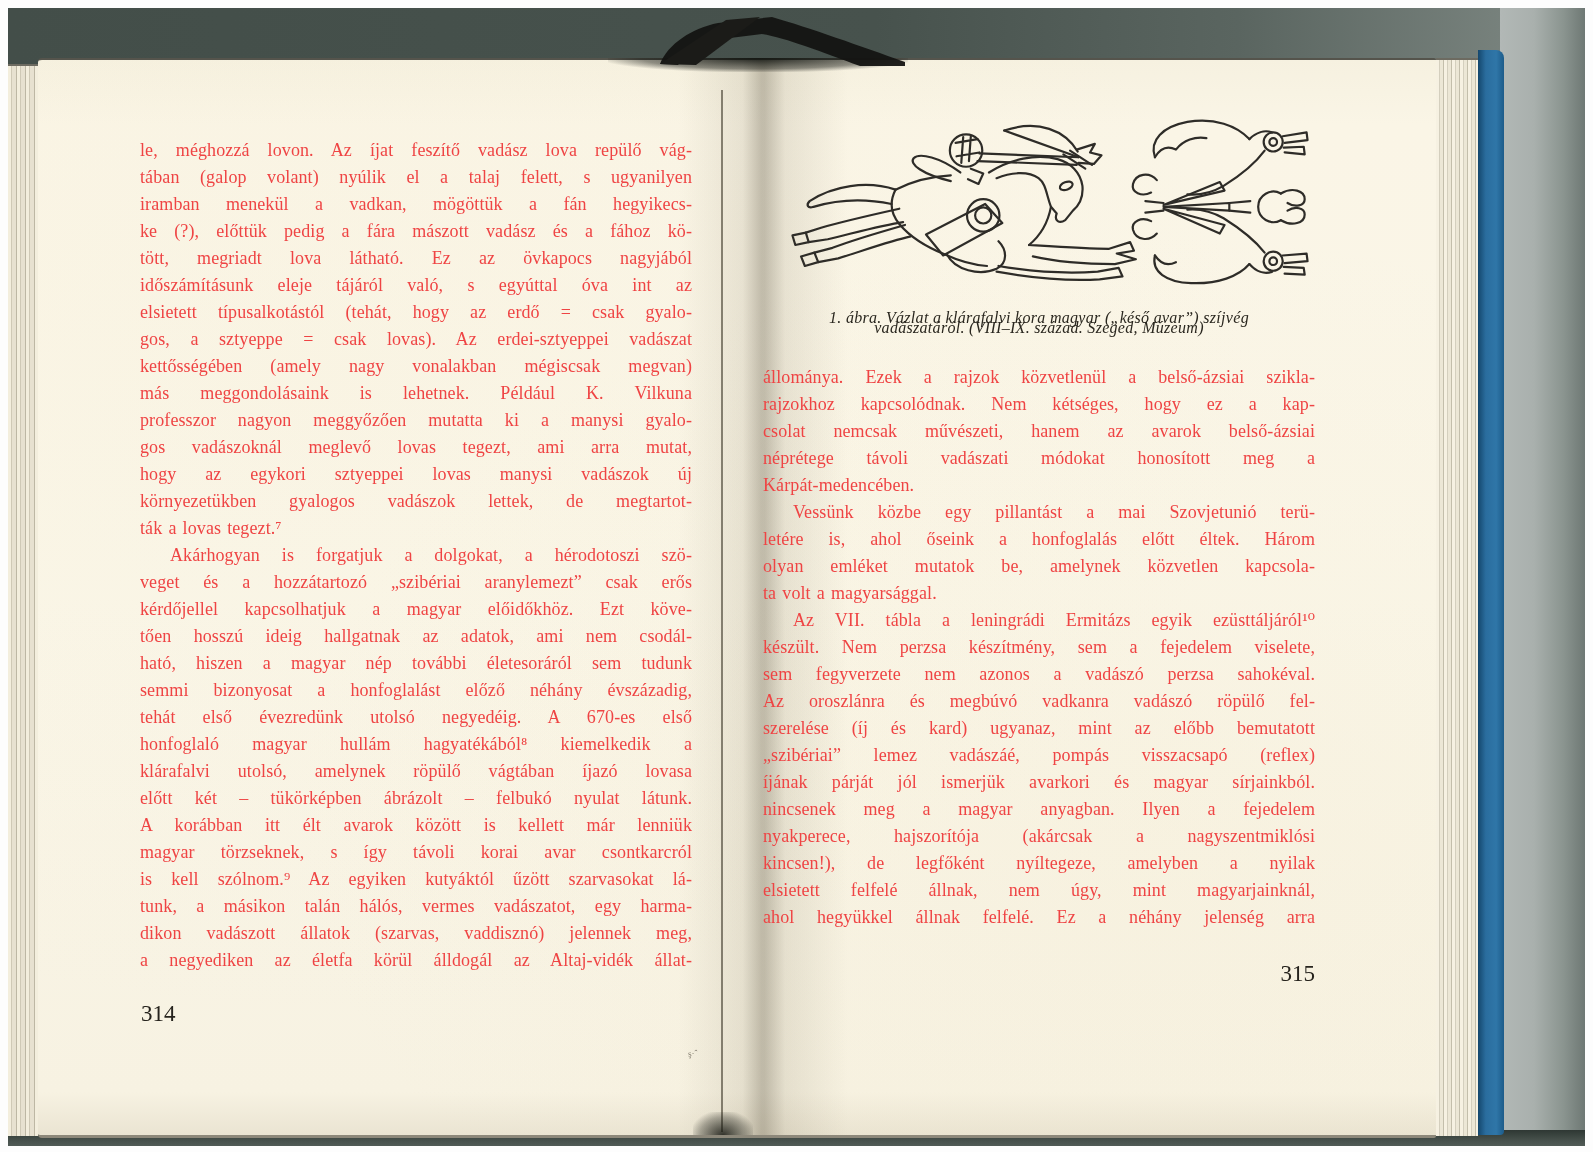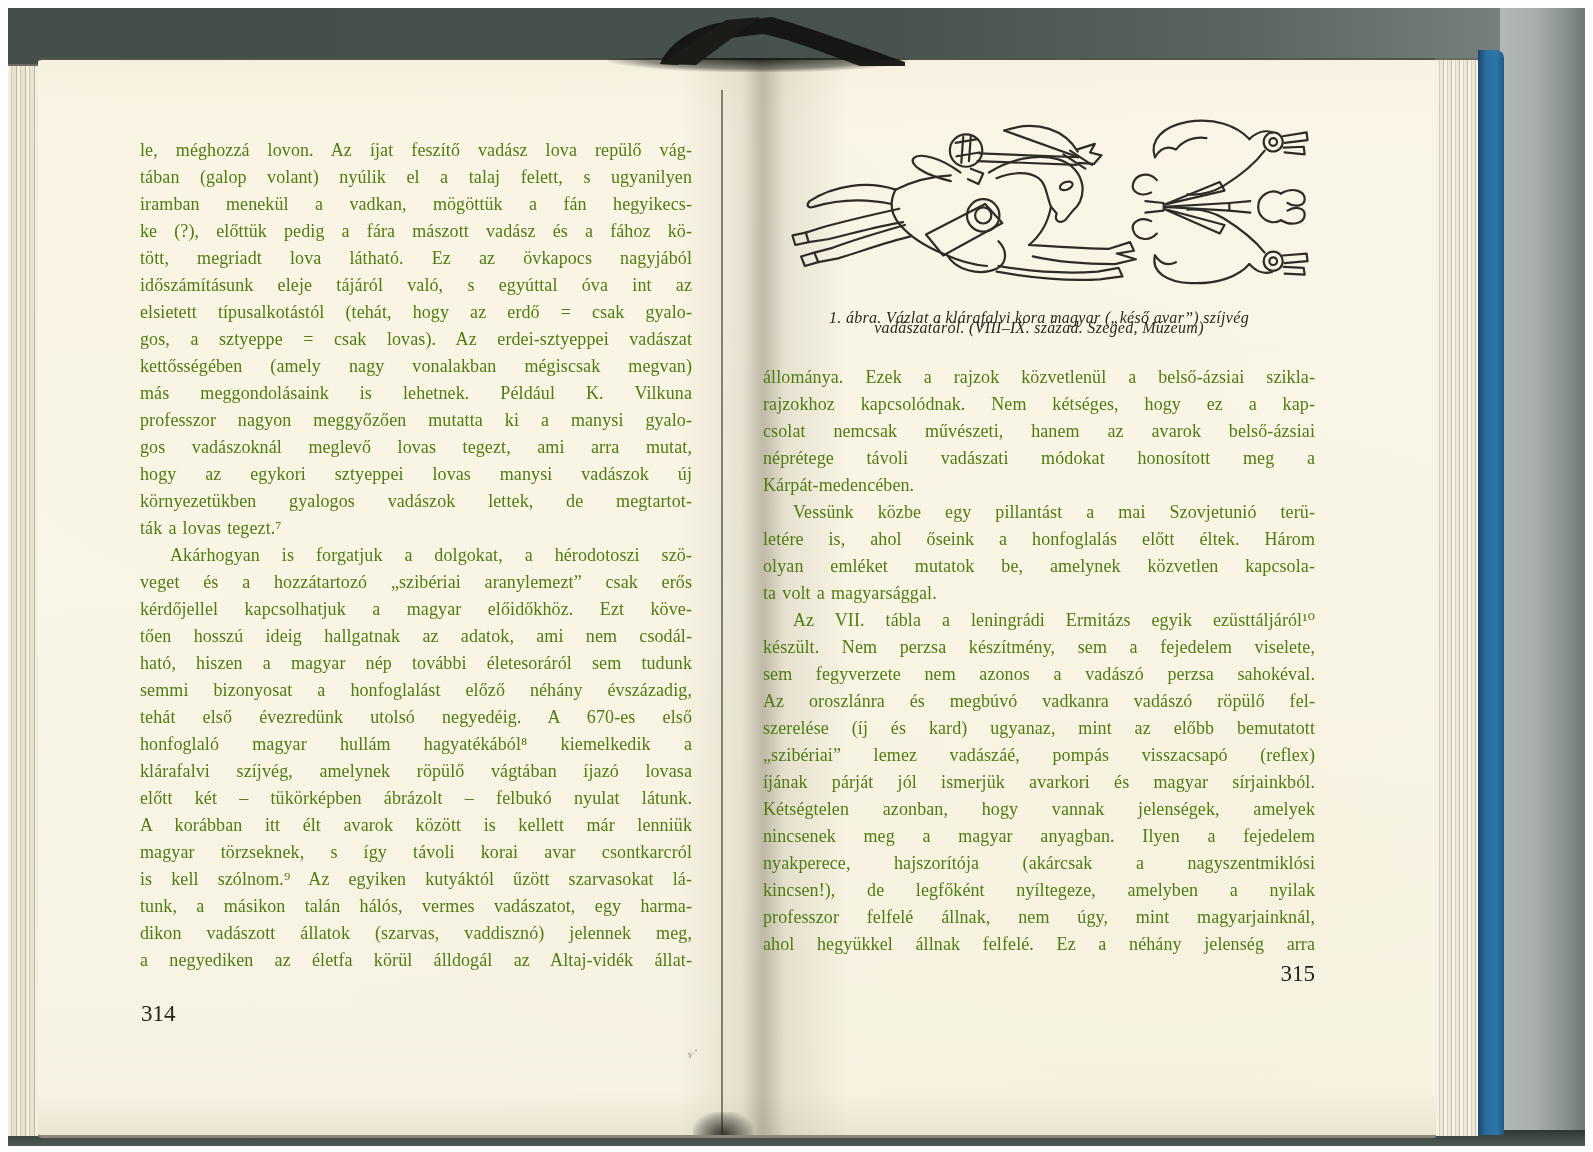"le, méghozzá lovon. Az íjat" .textcol { color: #4d7c0f -> #ef4444 }
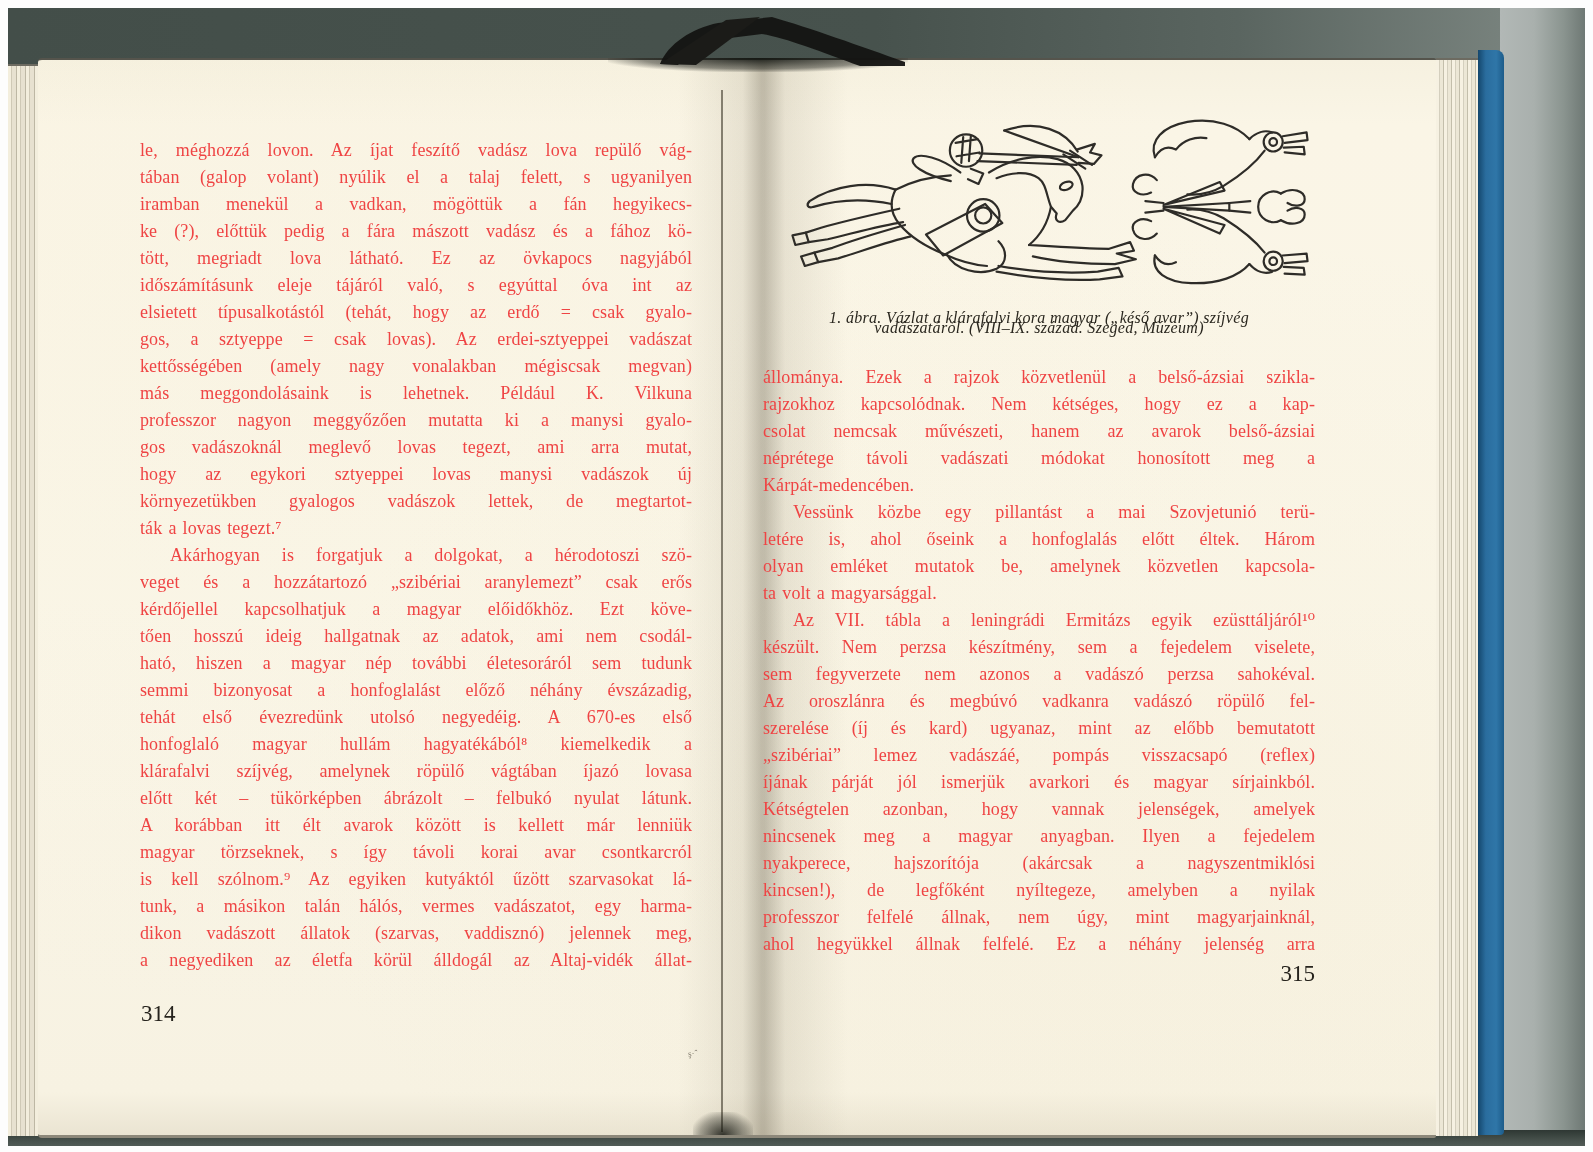"klárafalvi szíjvég, amelynek röpülő" div.line { text: szíjvég -> utolsó }
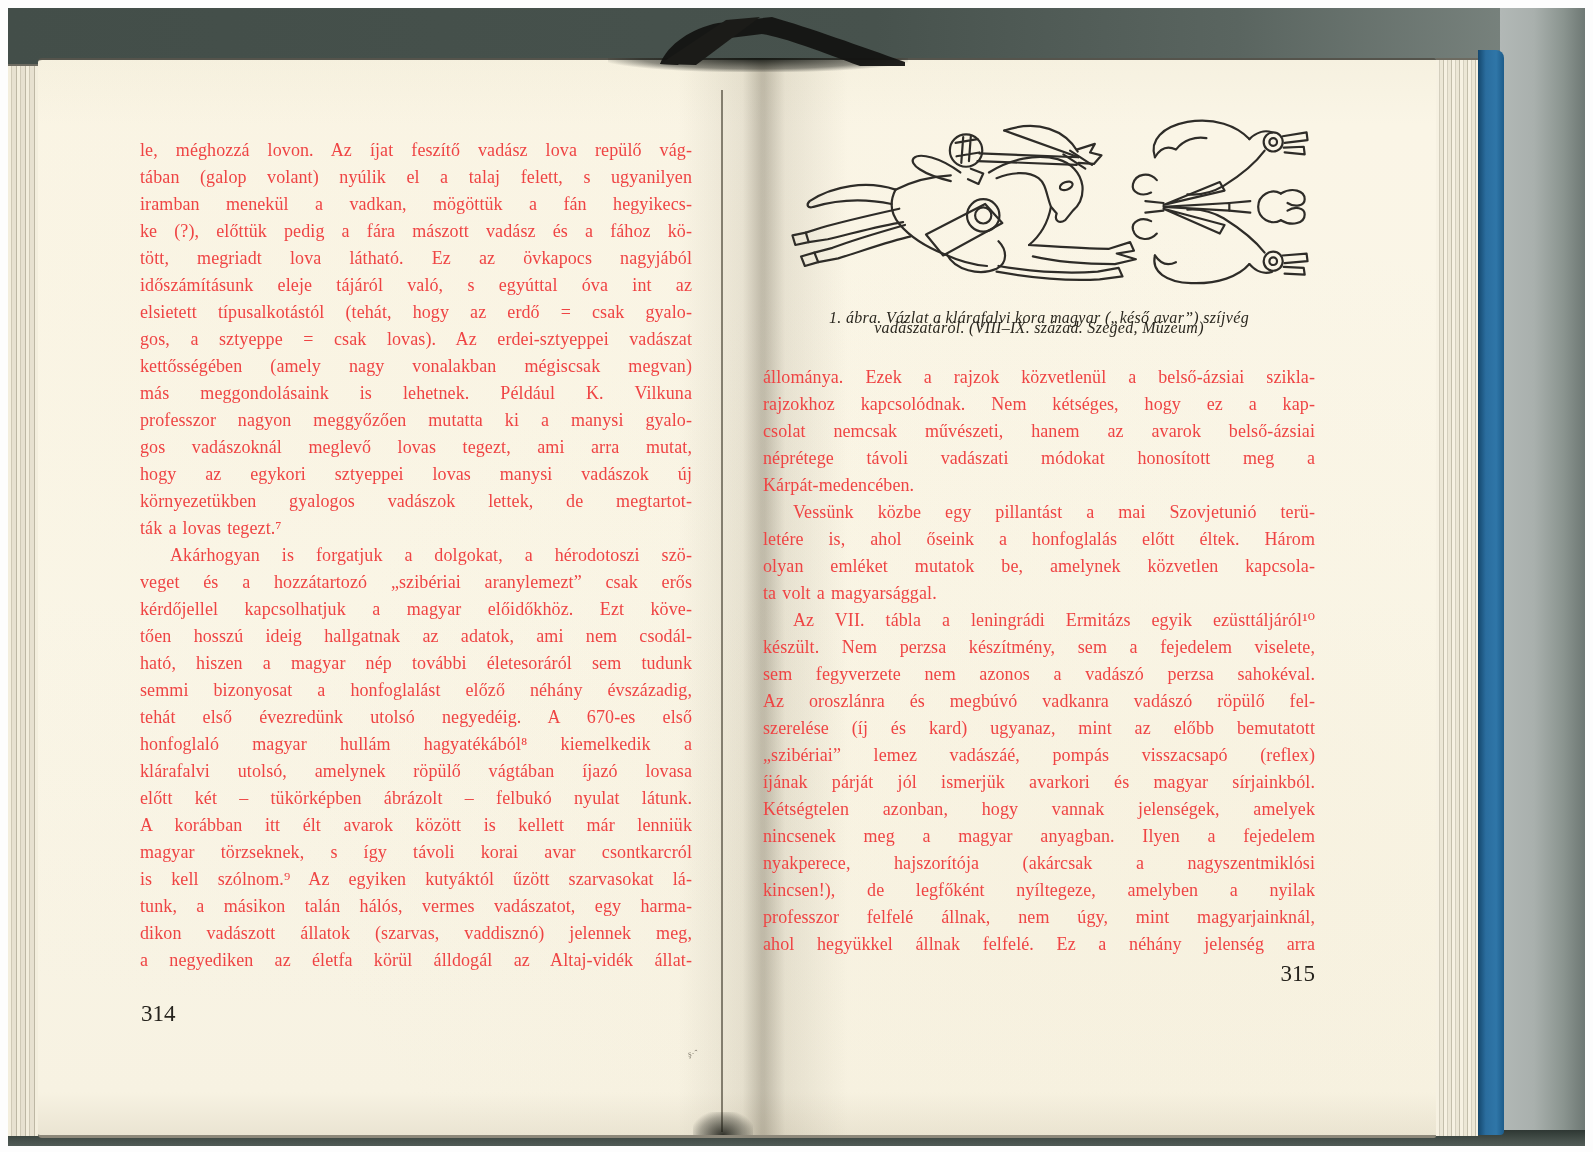"Kétségtelen azonban, hogy vannak" div.line { html: <div>Kétségtelen azonban, hogy vannak jelenségek, amelyek</div> -> none }
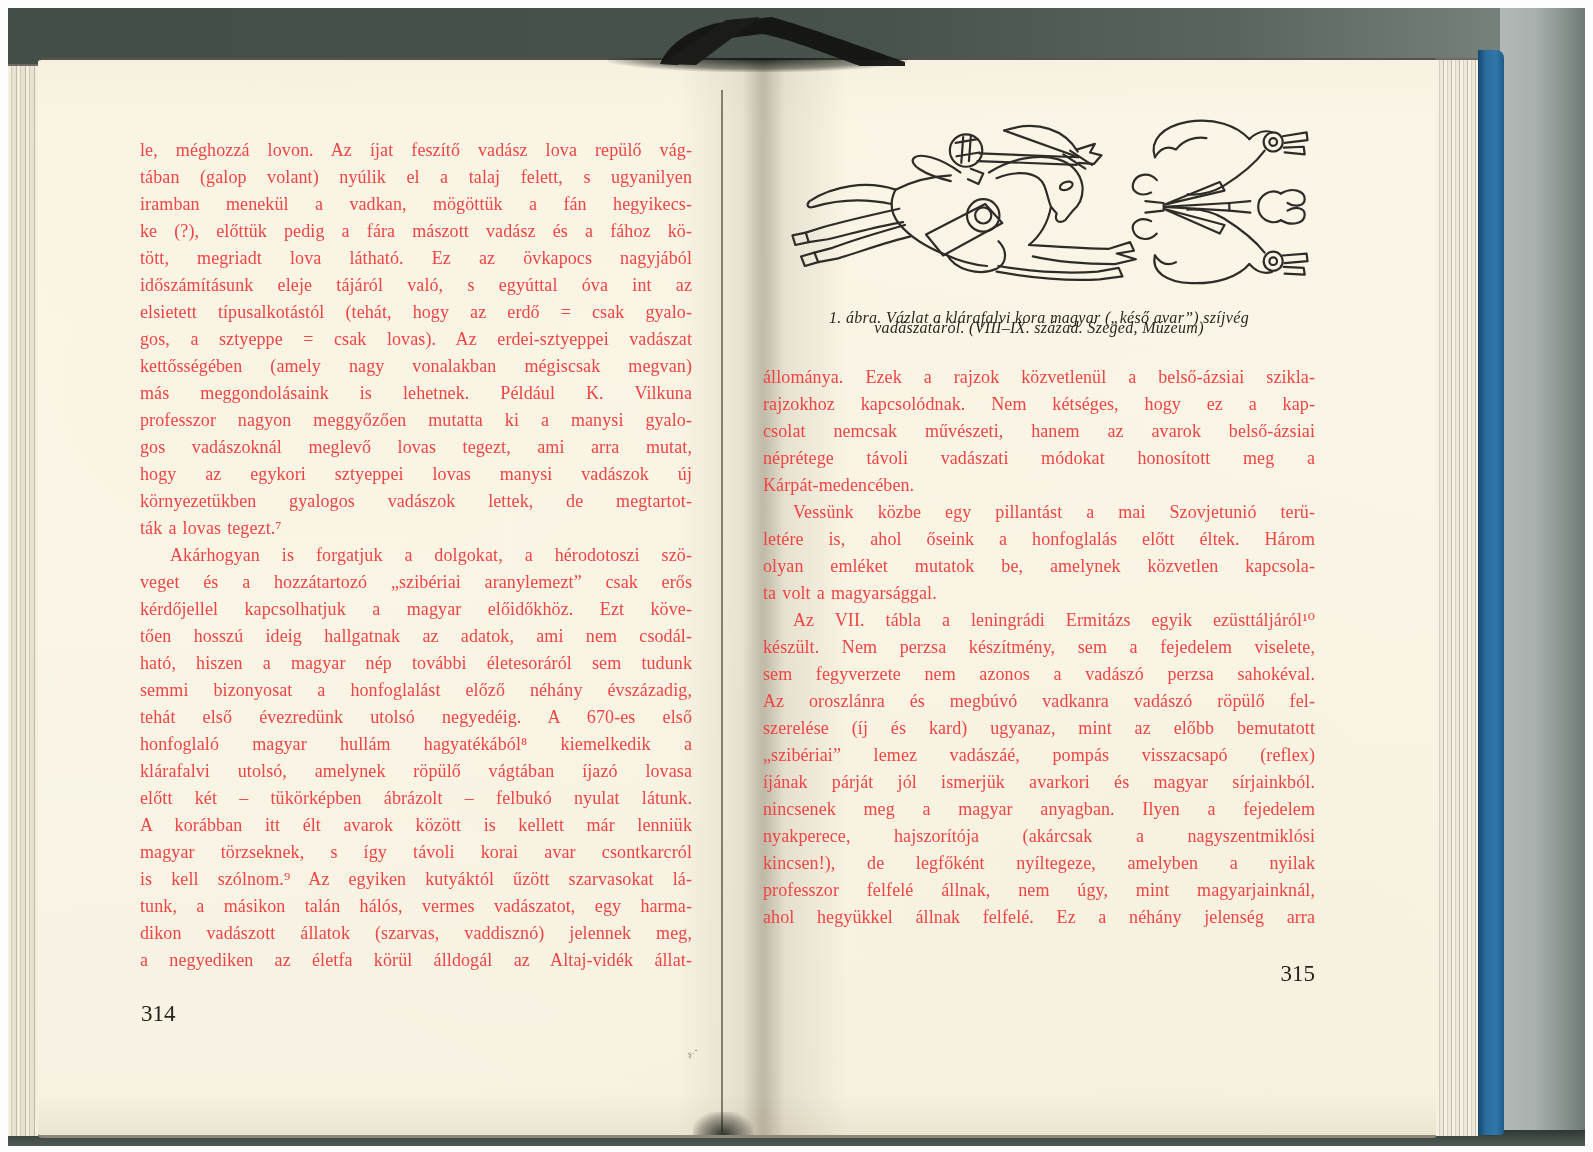"professzor felfelé állnak, nem úgy," div.line { text: professzor -> elsietett }
